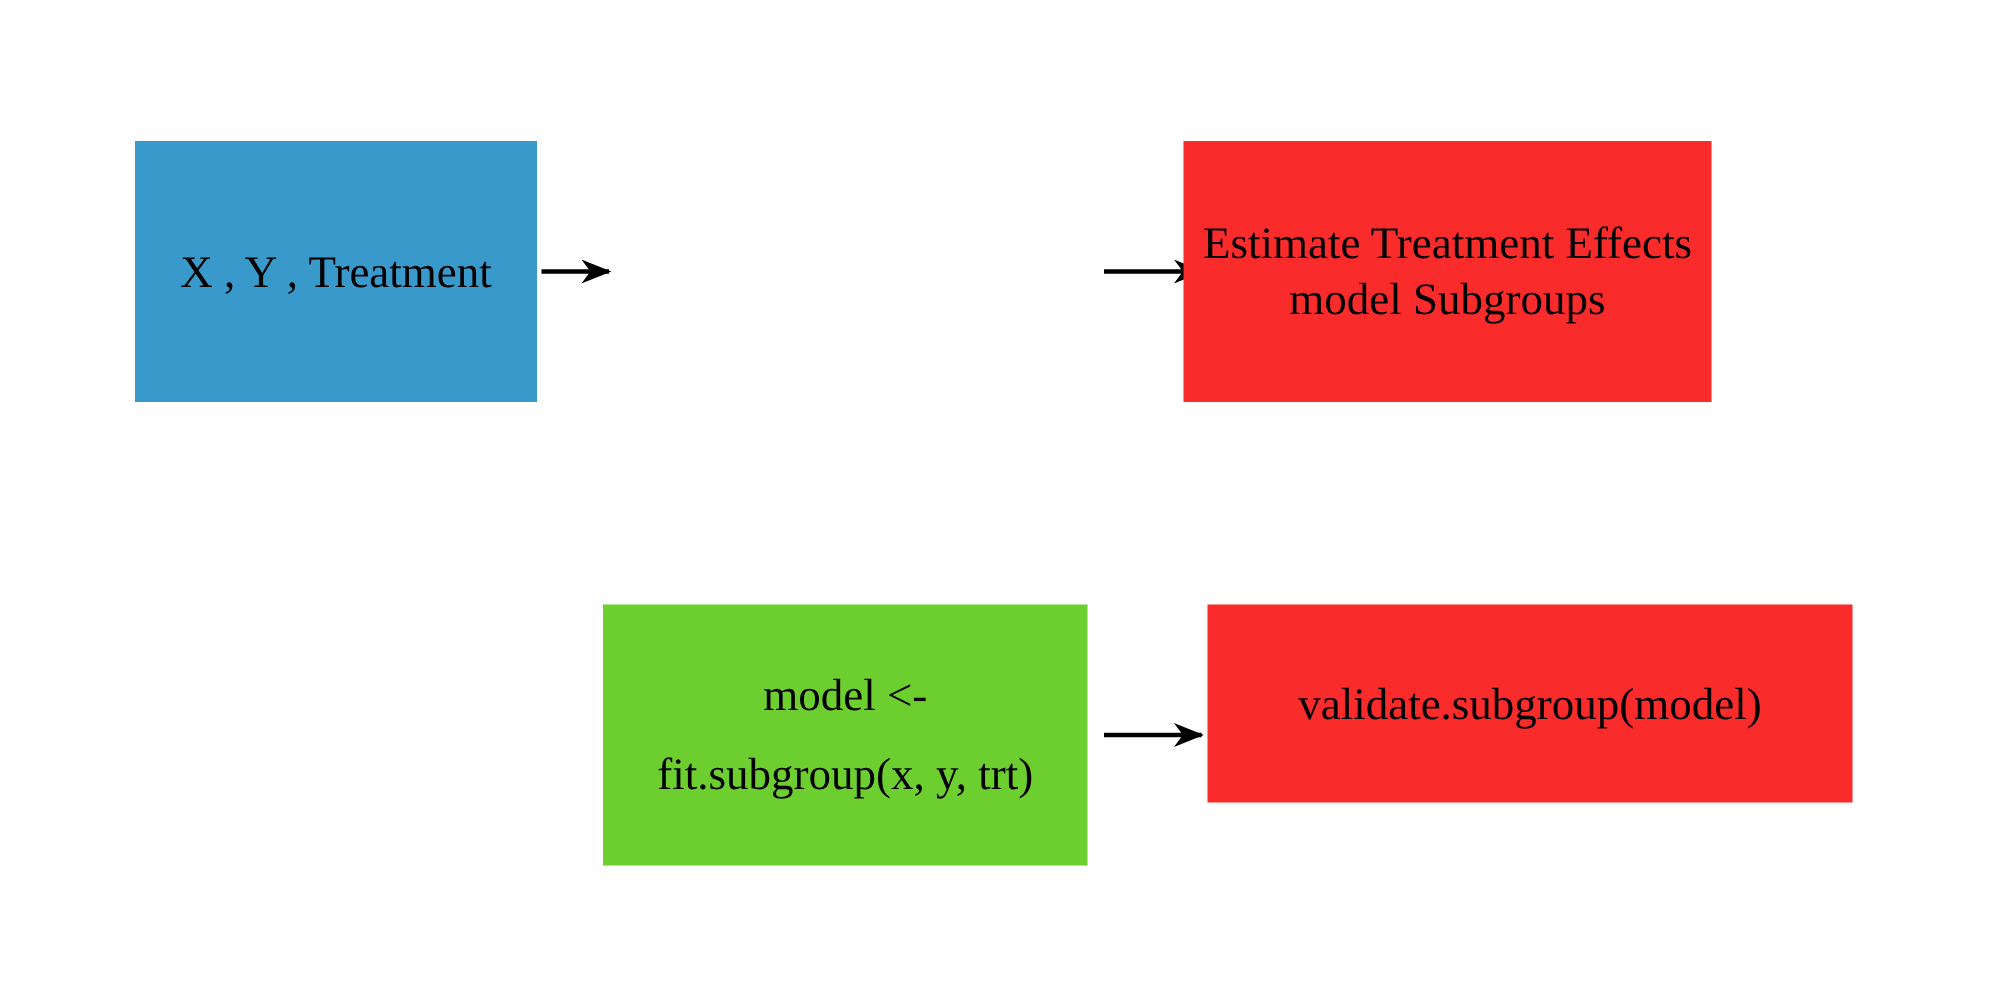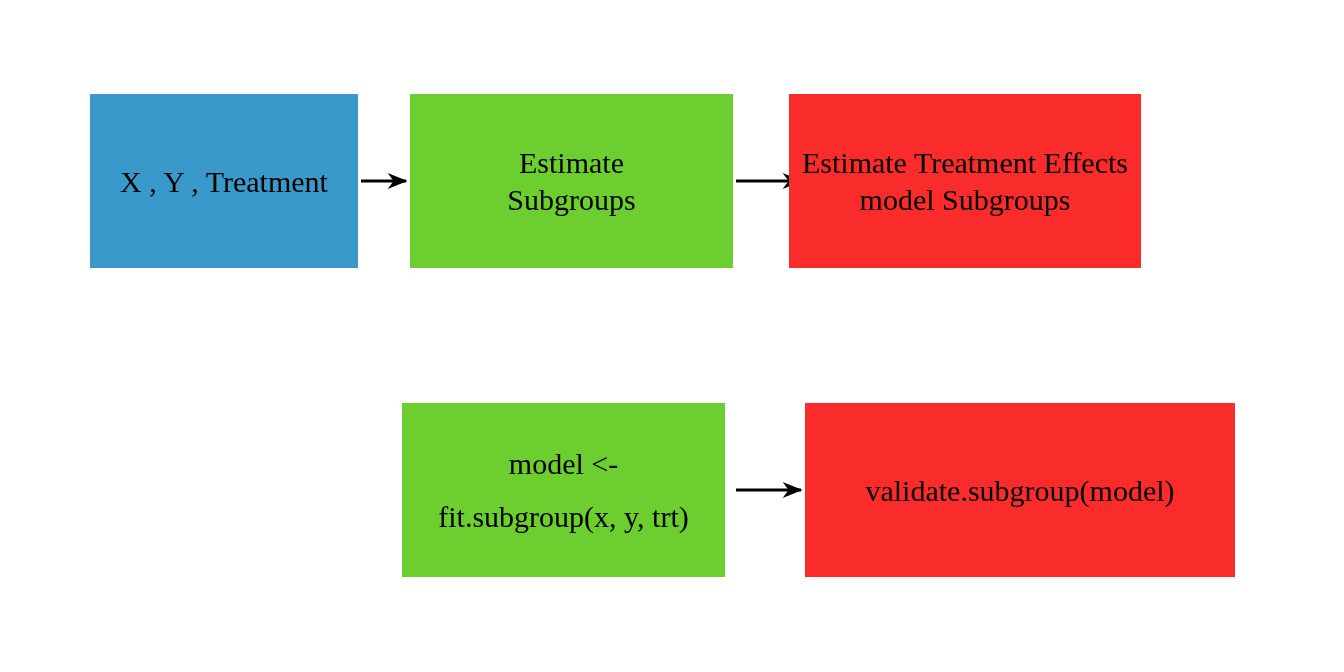"Estimate" div.node { html: <div> <div>Estimate</div> <div>Subgroups</div> </div> -> none }
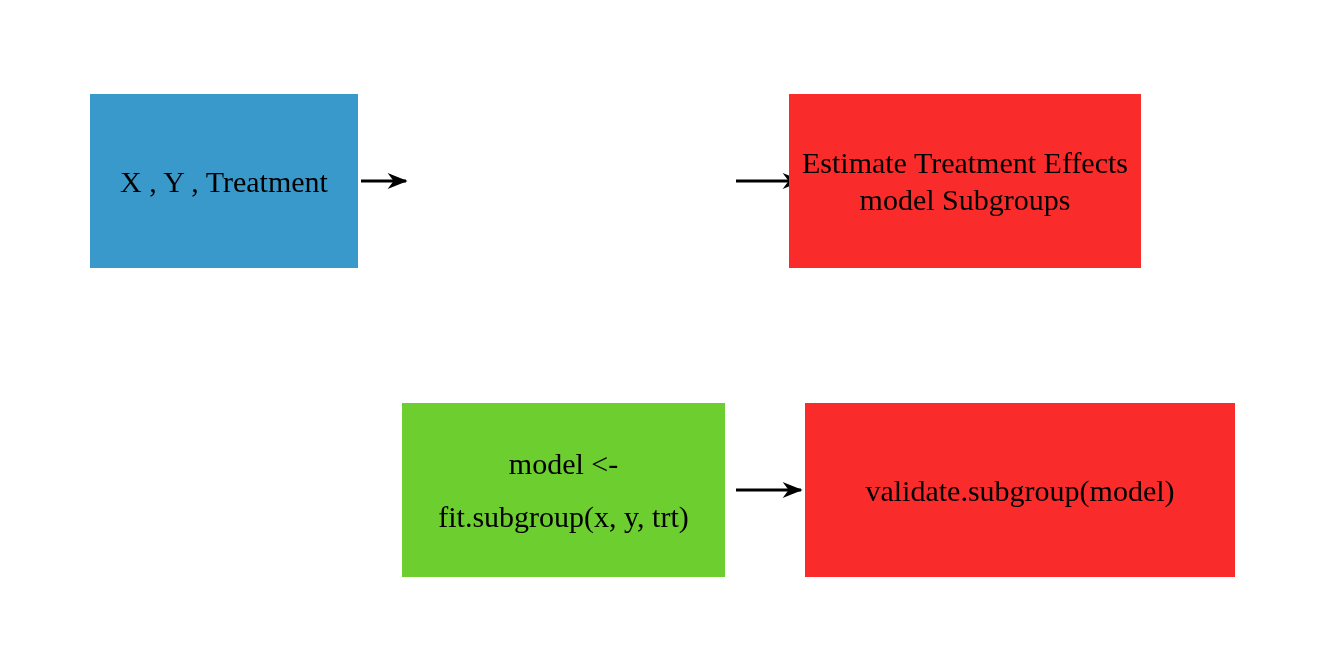"validate.subgroup(model)" .pos-validate { height: 174px -> 132px }
